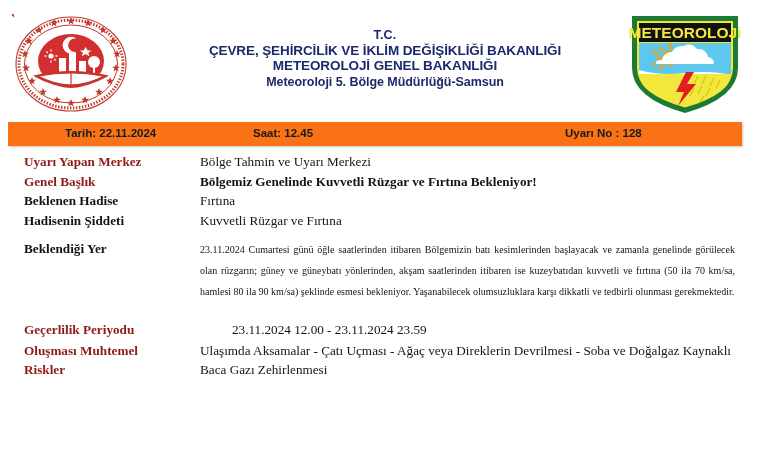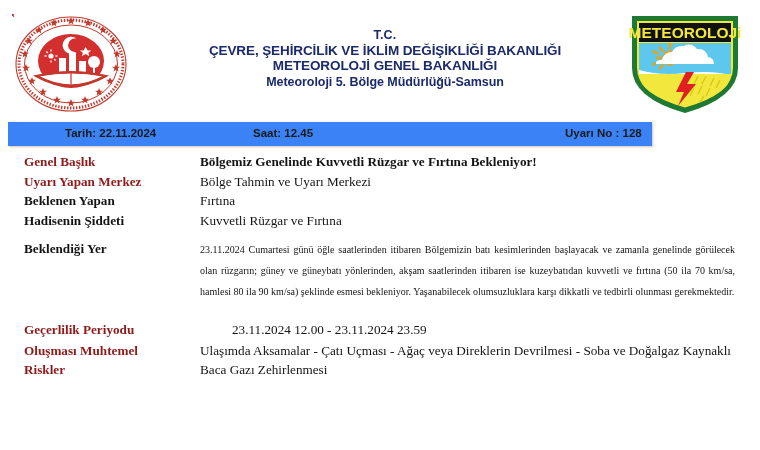"Tarih: 22.11.2024" .infobar { background: #3b82f6 -> #f97316; width: 644px -> 734px }
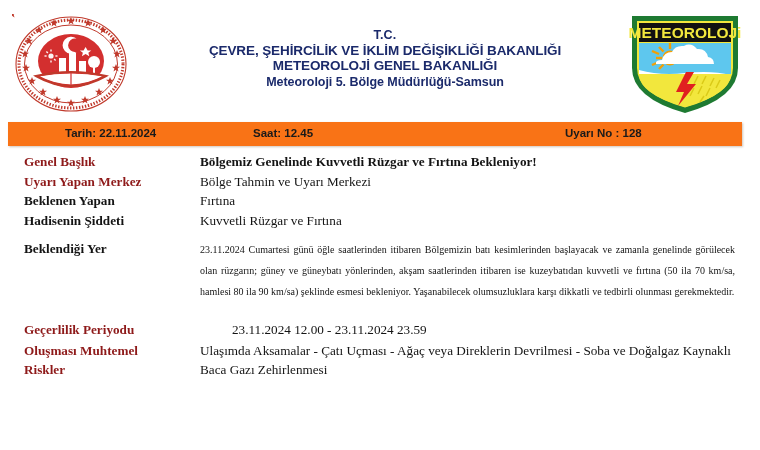"Genel Başlık" div.row { order: before "Uyarı Yapan Merkez" -> after "Uyarı Yapan Merkez" }
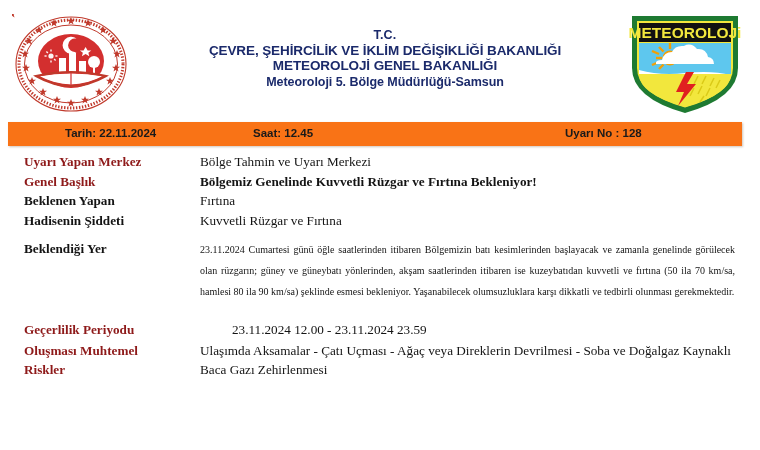"Beklenen Yapan" div.lbl { text: Yapan -> Hadise }
